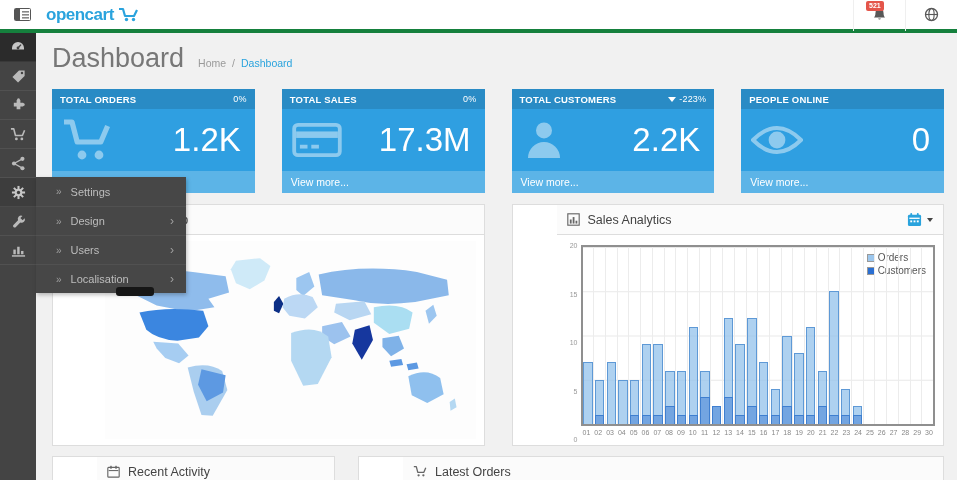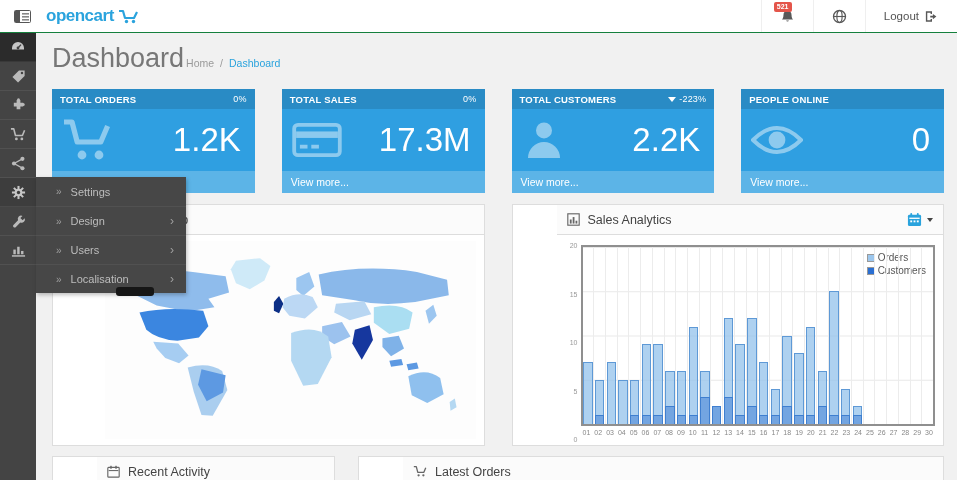"opencart" .topbar { border-bottom: 1px solid #15803d -> 4px solid #15803d }
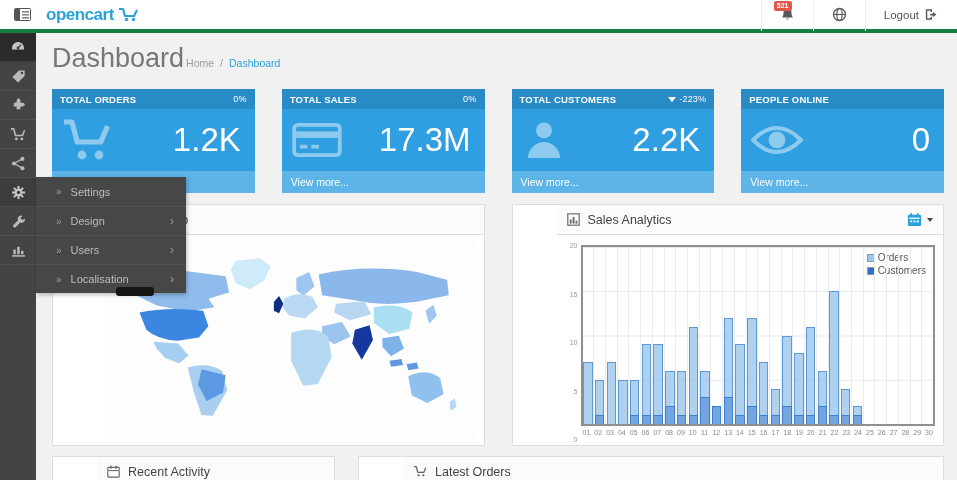"Logout" div.topbar-item { html: <div> <span>Logout</span> <svg> <path></path> <path></path> </svg> </div> -> none }
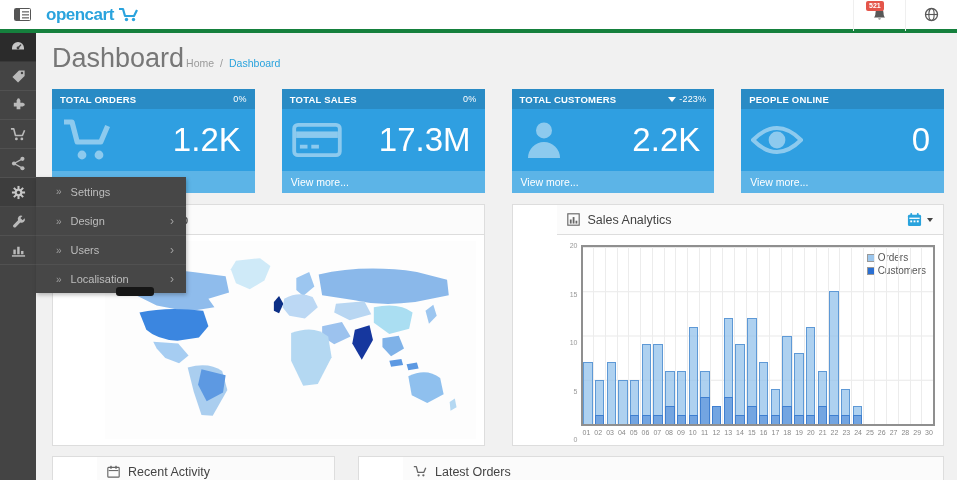"Dashboard" .page-head { gap: 2px -> 14px }
